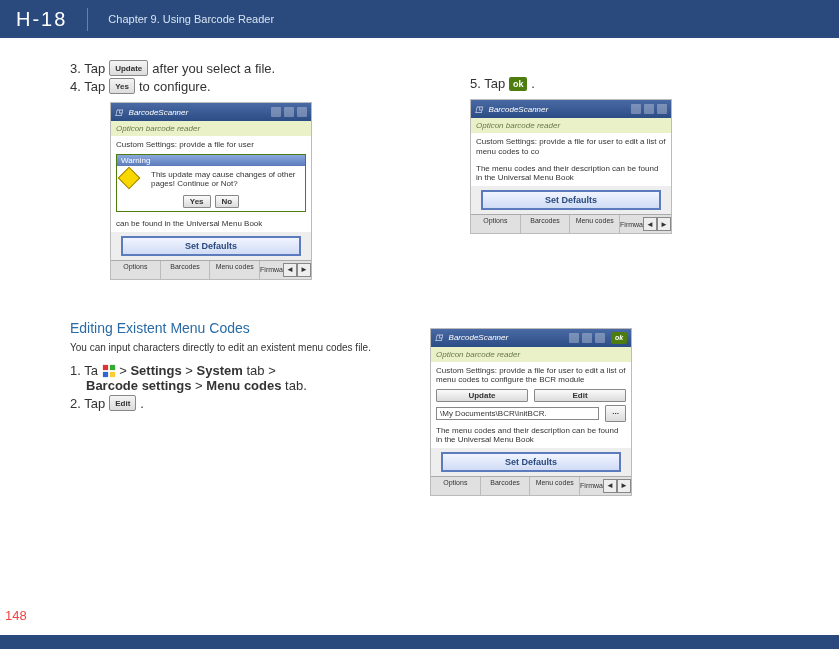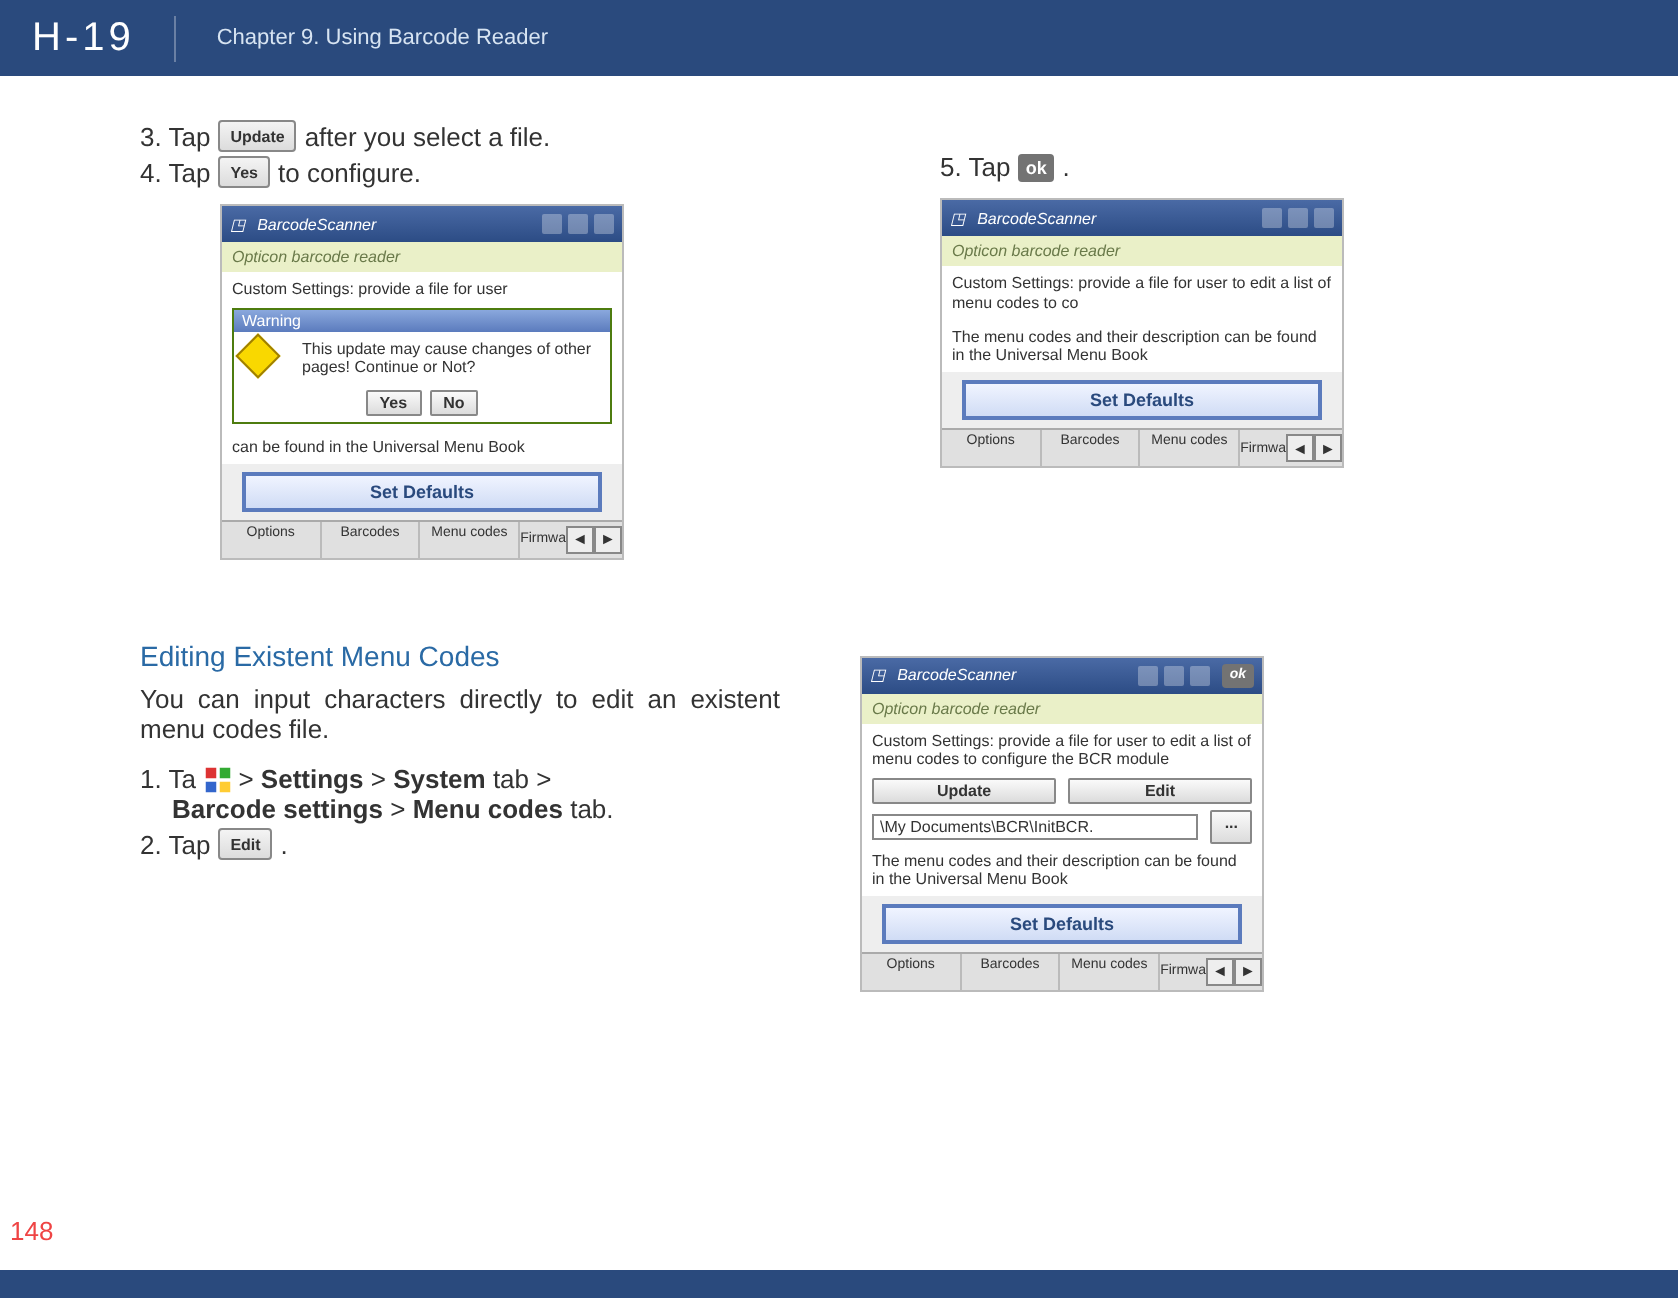"H-19" div { text: H-19 -> H-18 }
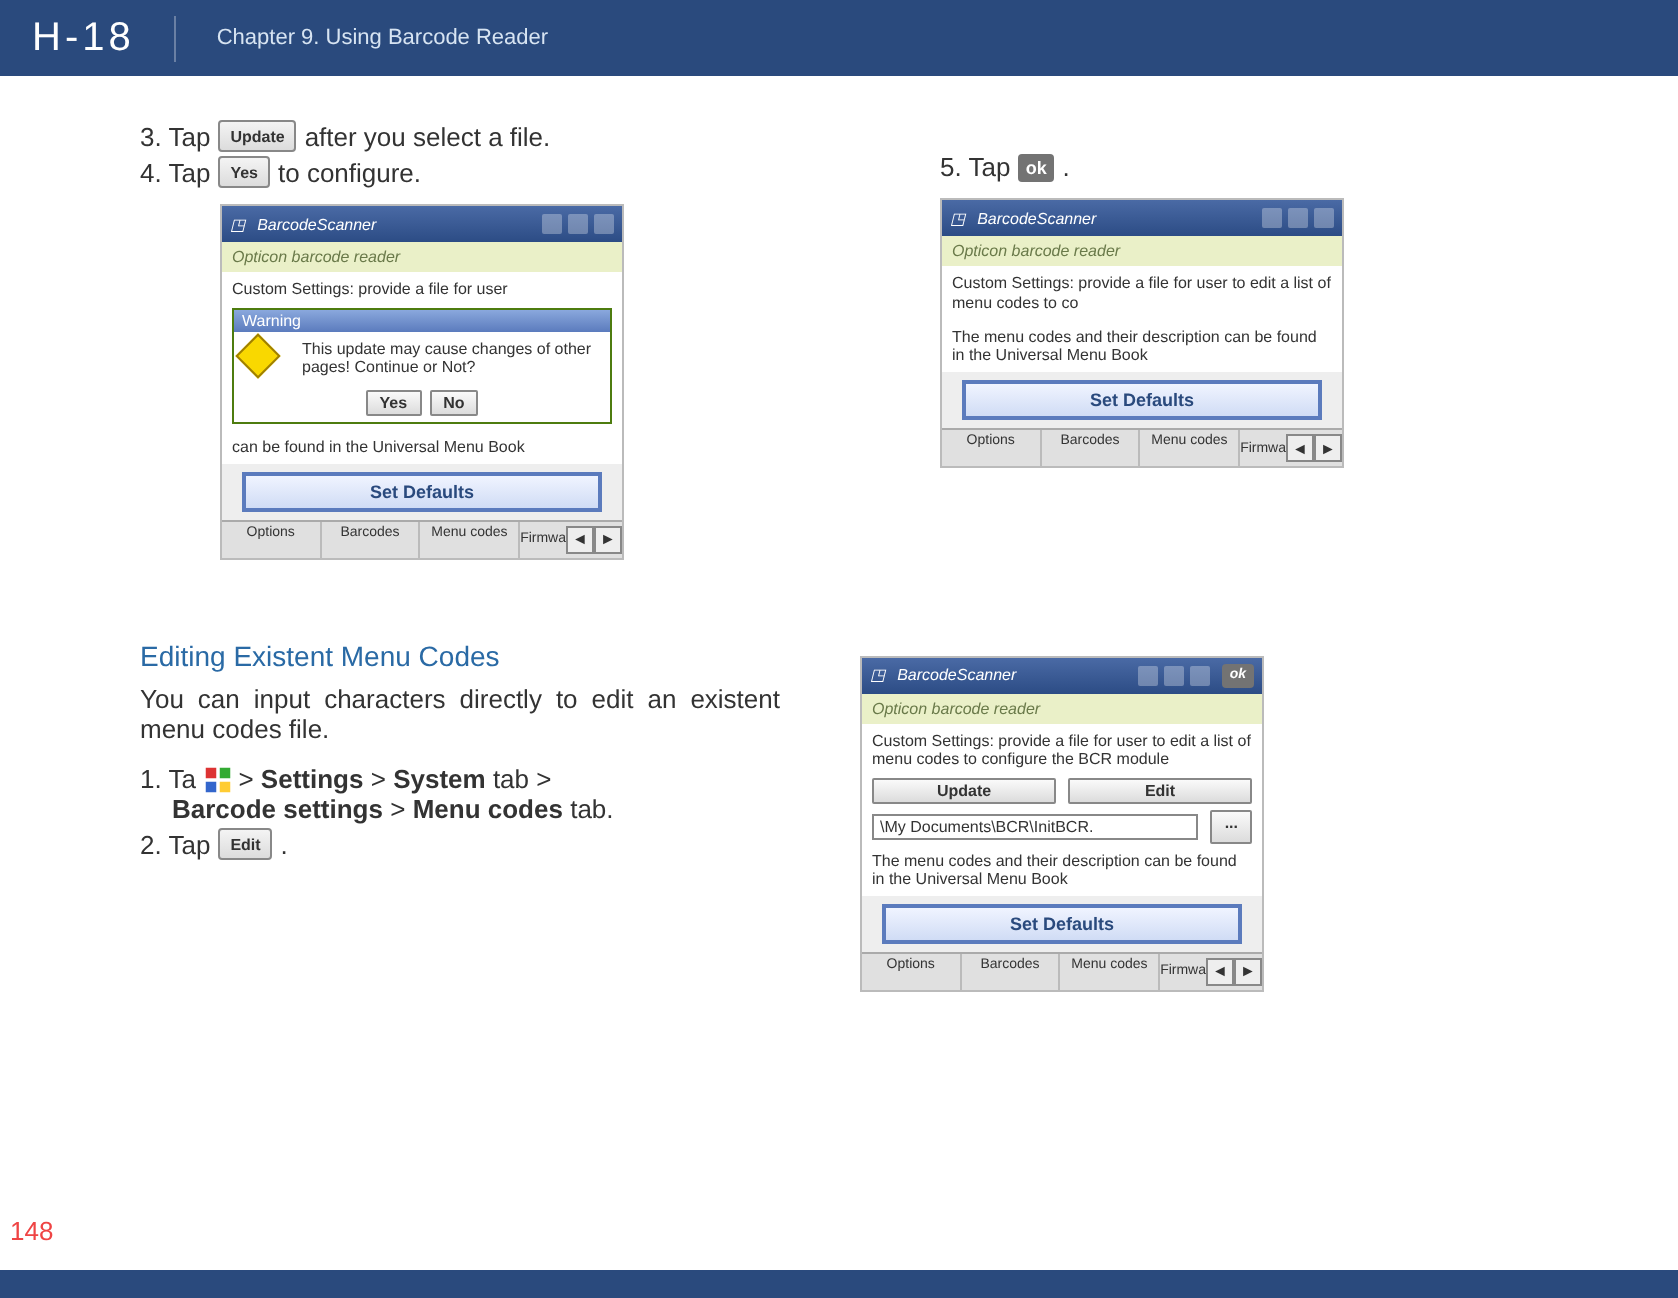"ok" .okimg { background: #737373 -> #4d7c0f }
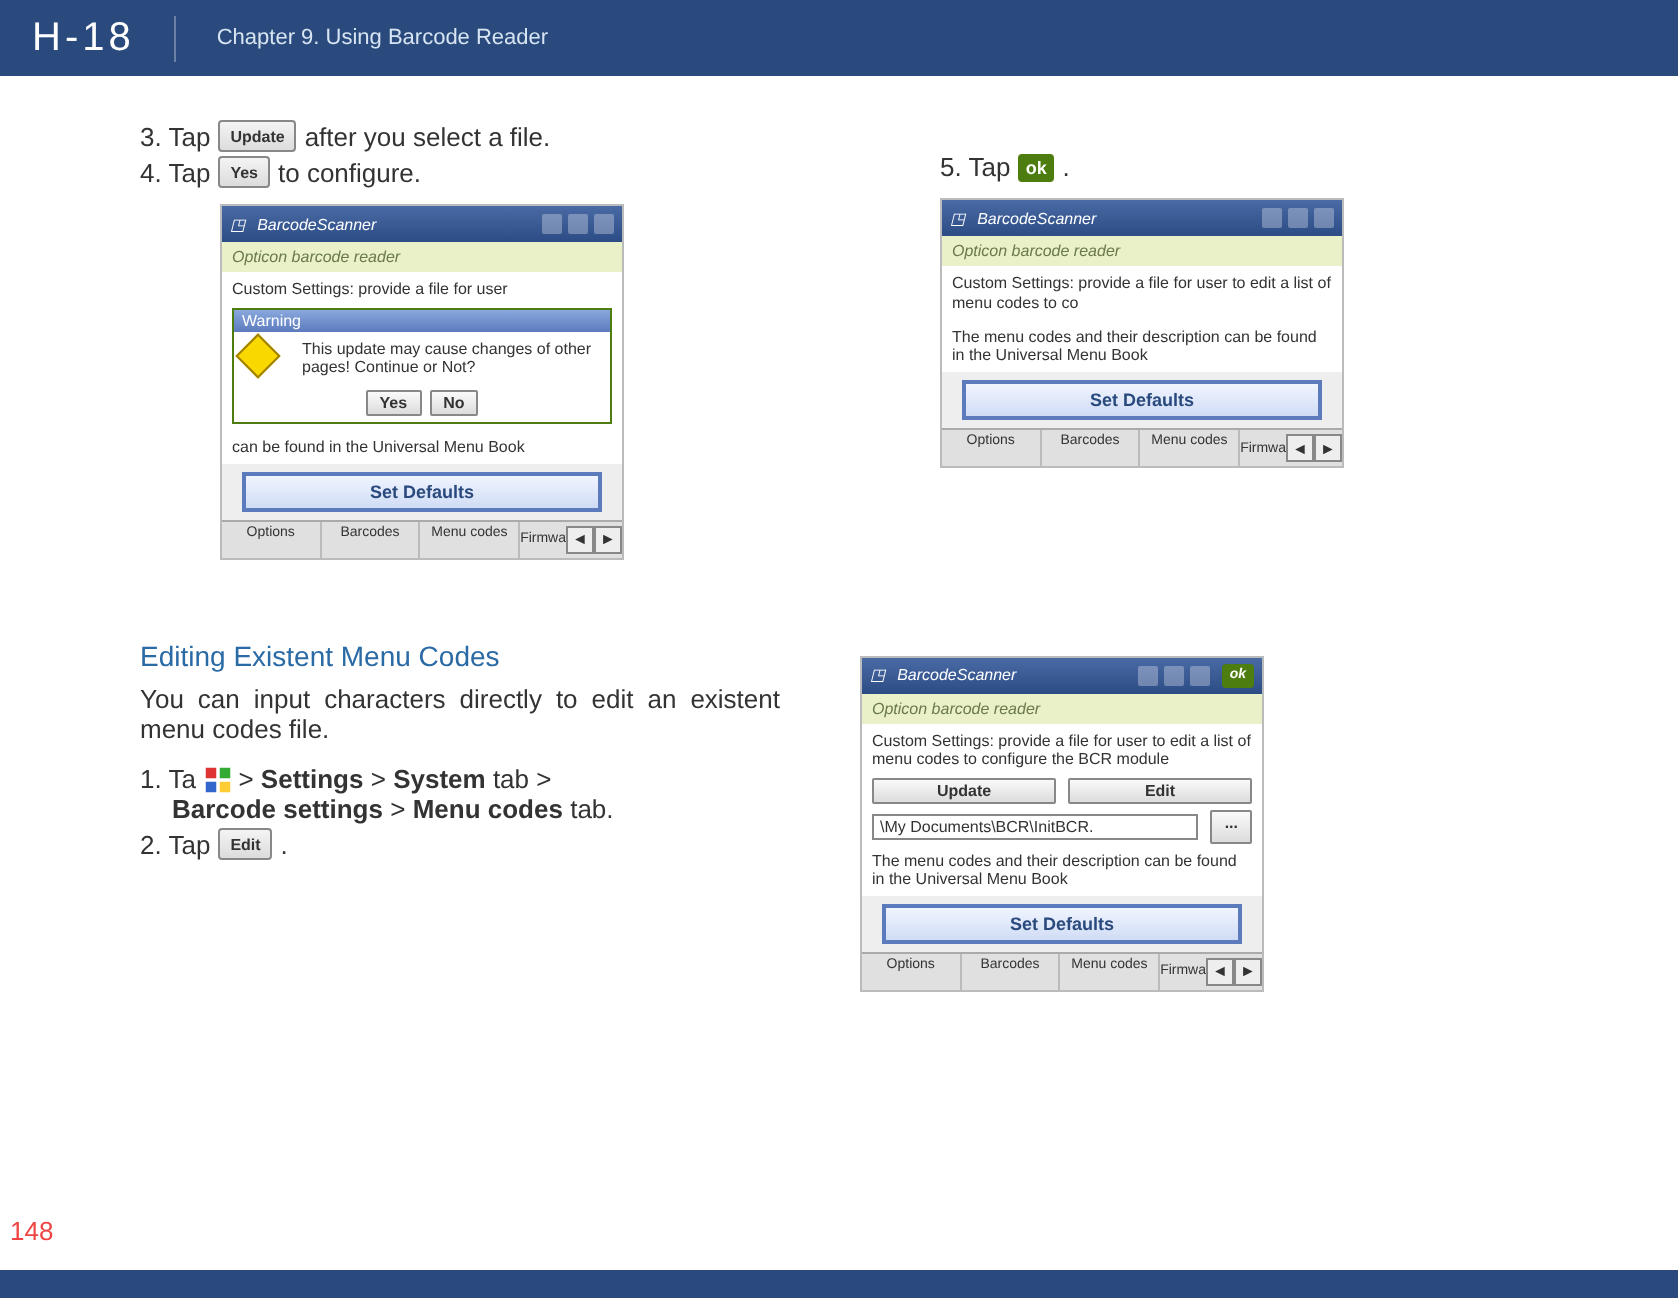"You can input characters directly" .para { font-size: 13px -> 10px }
